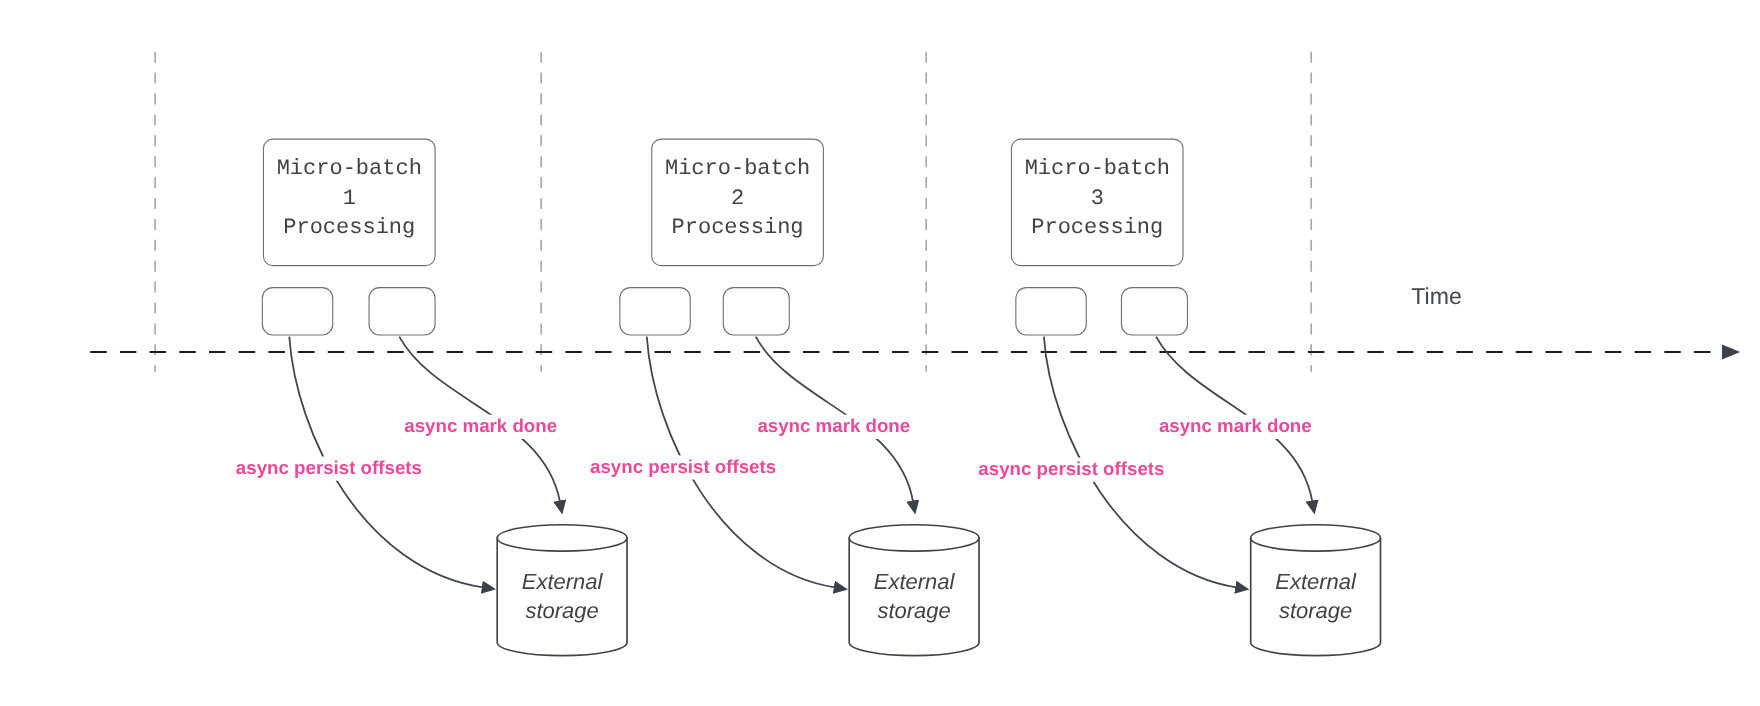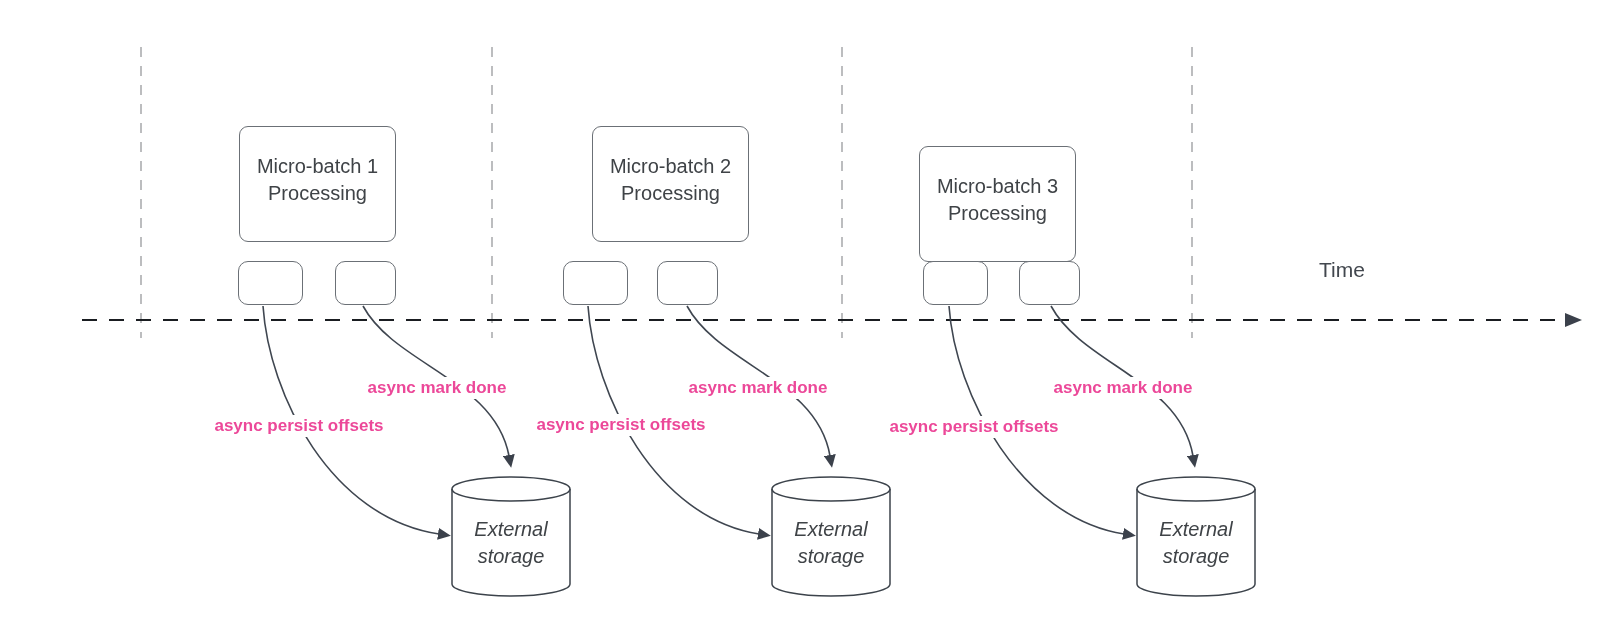"Micro-batch 1" .node { font-family: none -> Liberation Mono, monospace }
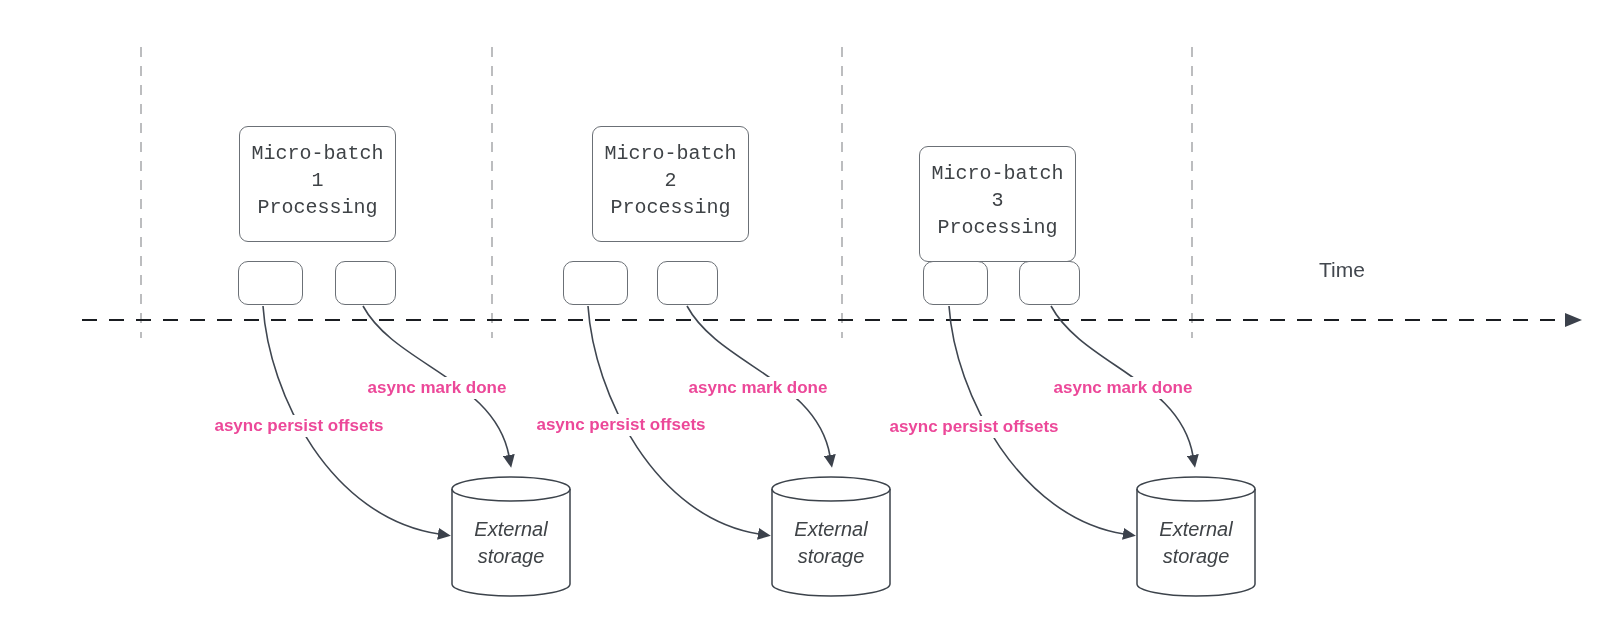"Micro-batch 3" div.node { margin-top: 20px -> none }
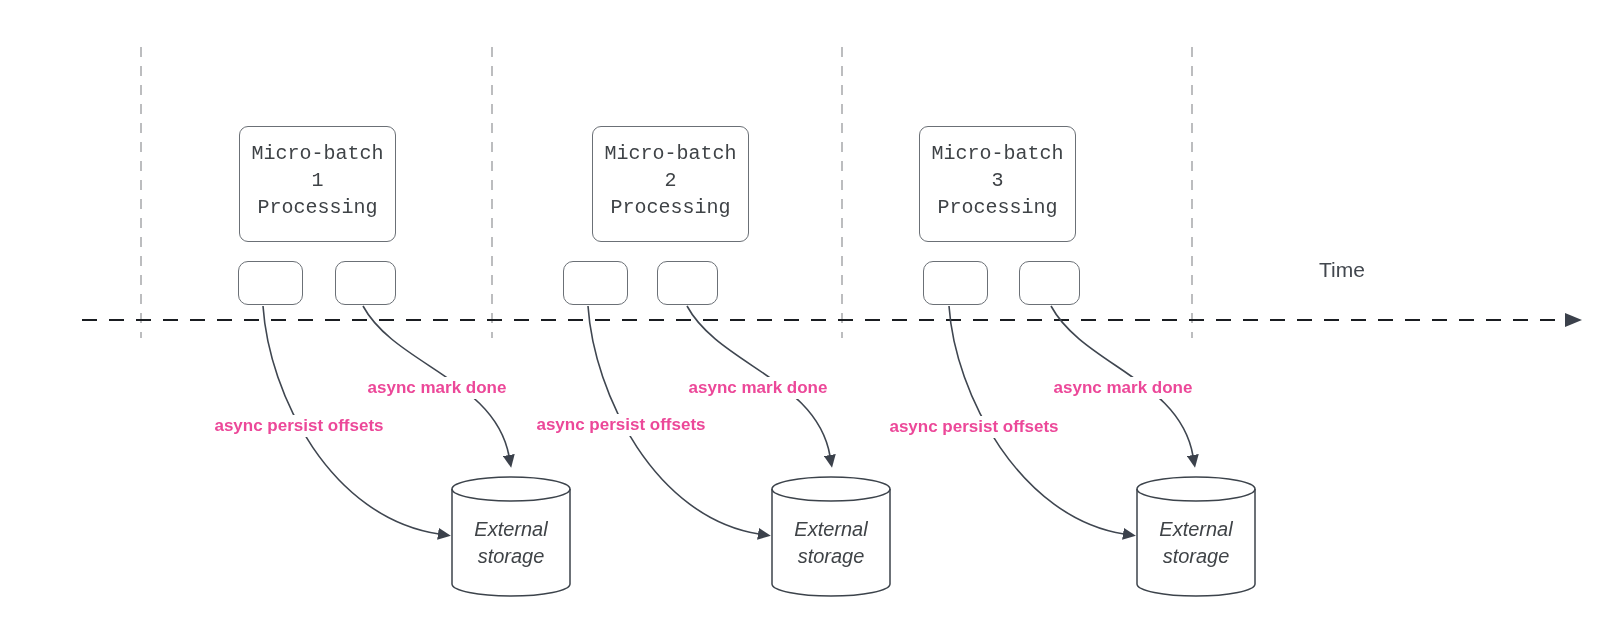"Time" div.time-label { left: 1342px -> 1306px }
